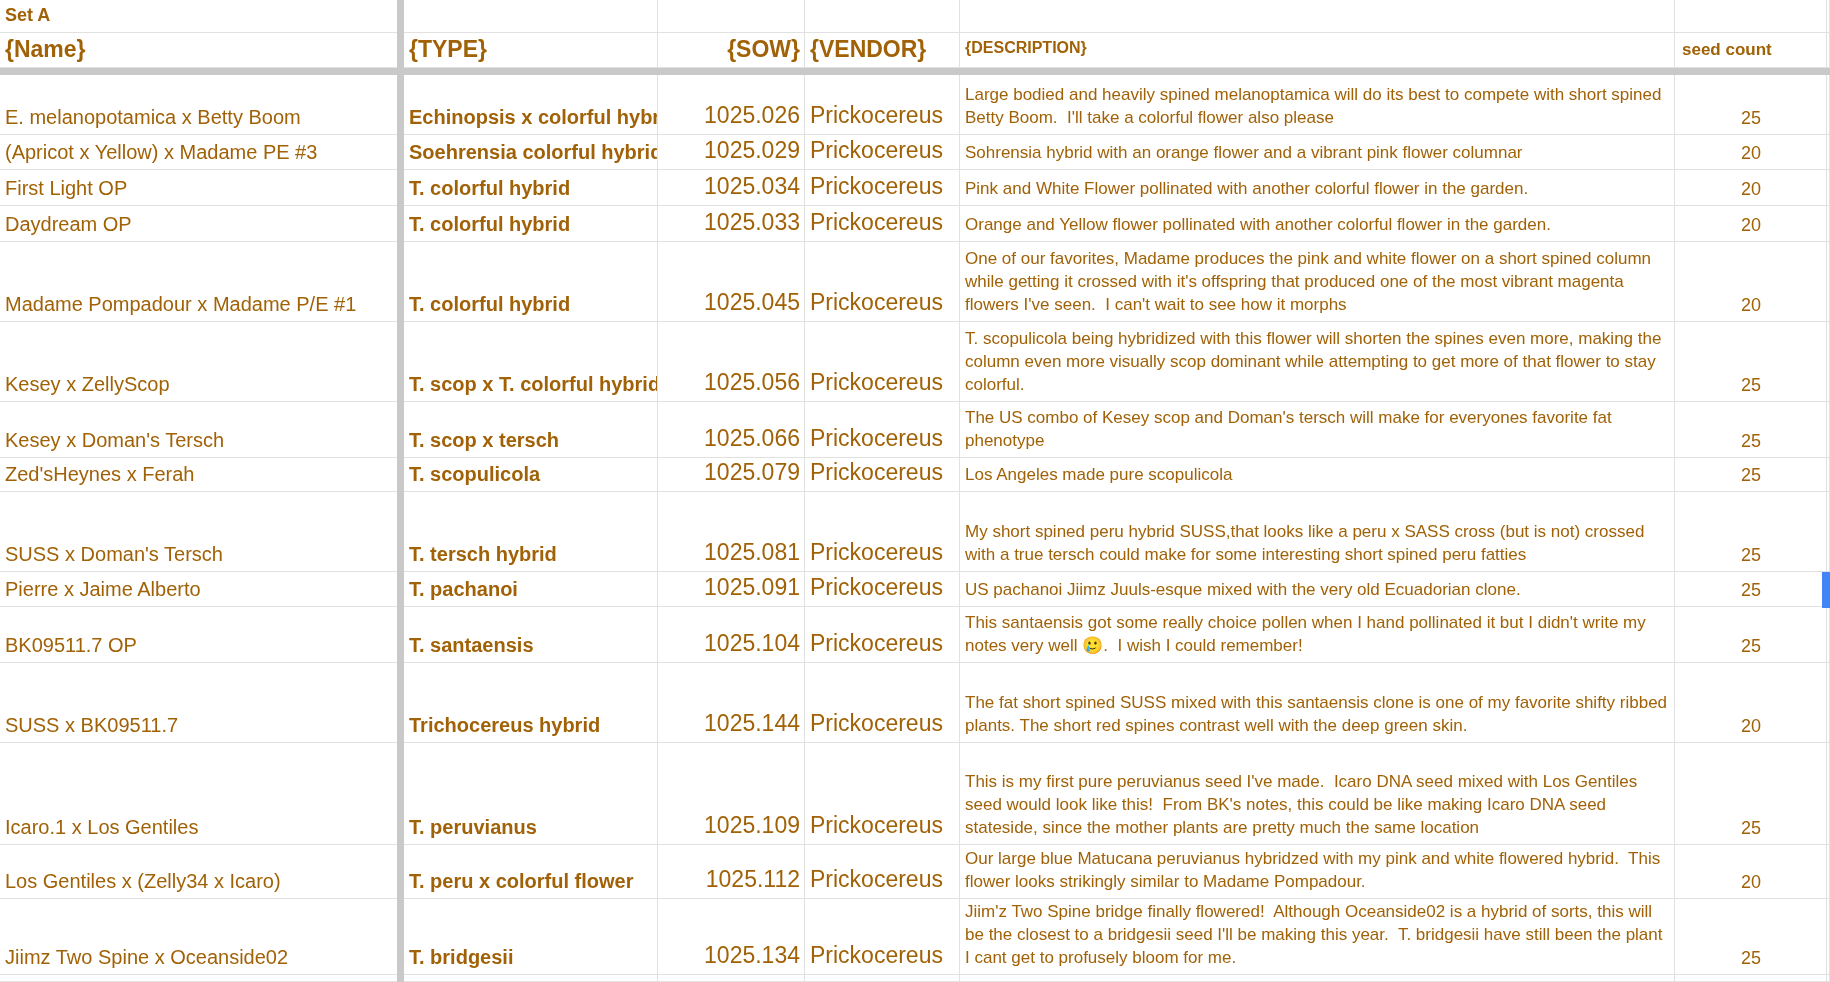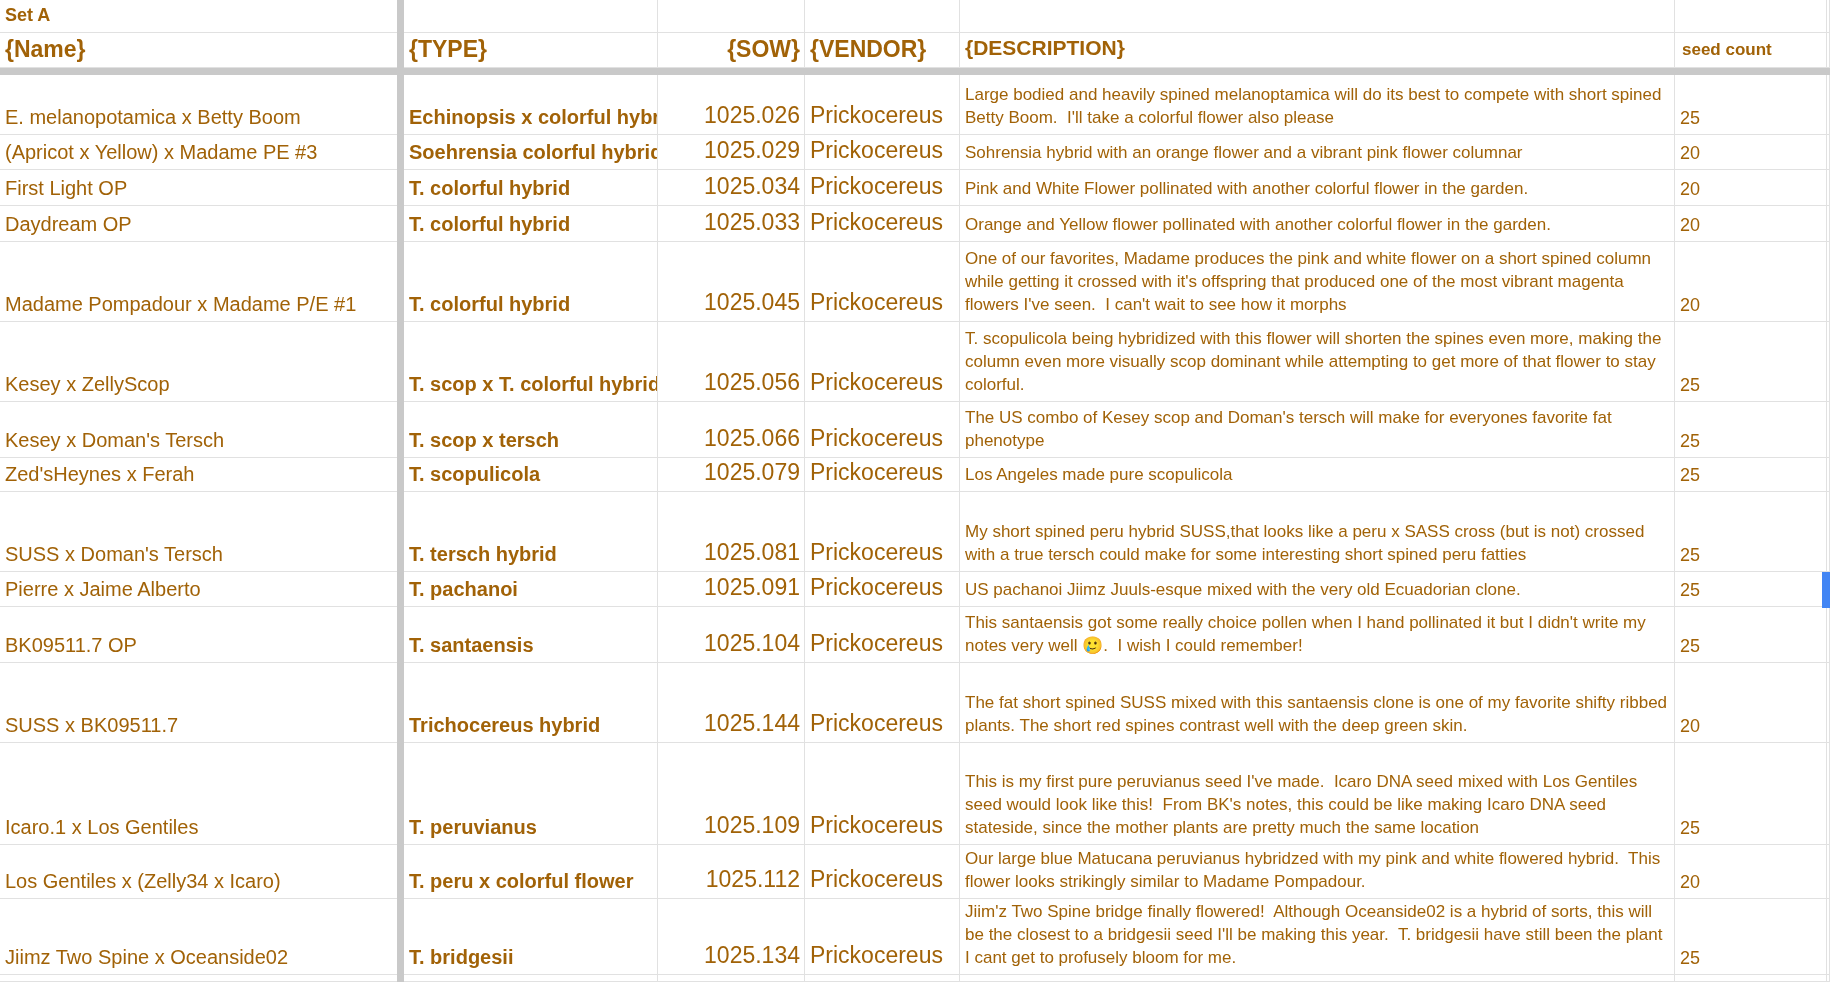"{DESCRIPTION}" tr.hdr td.e { font-size: 21px -> 16px }
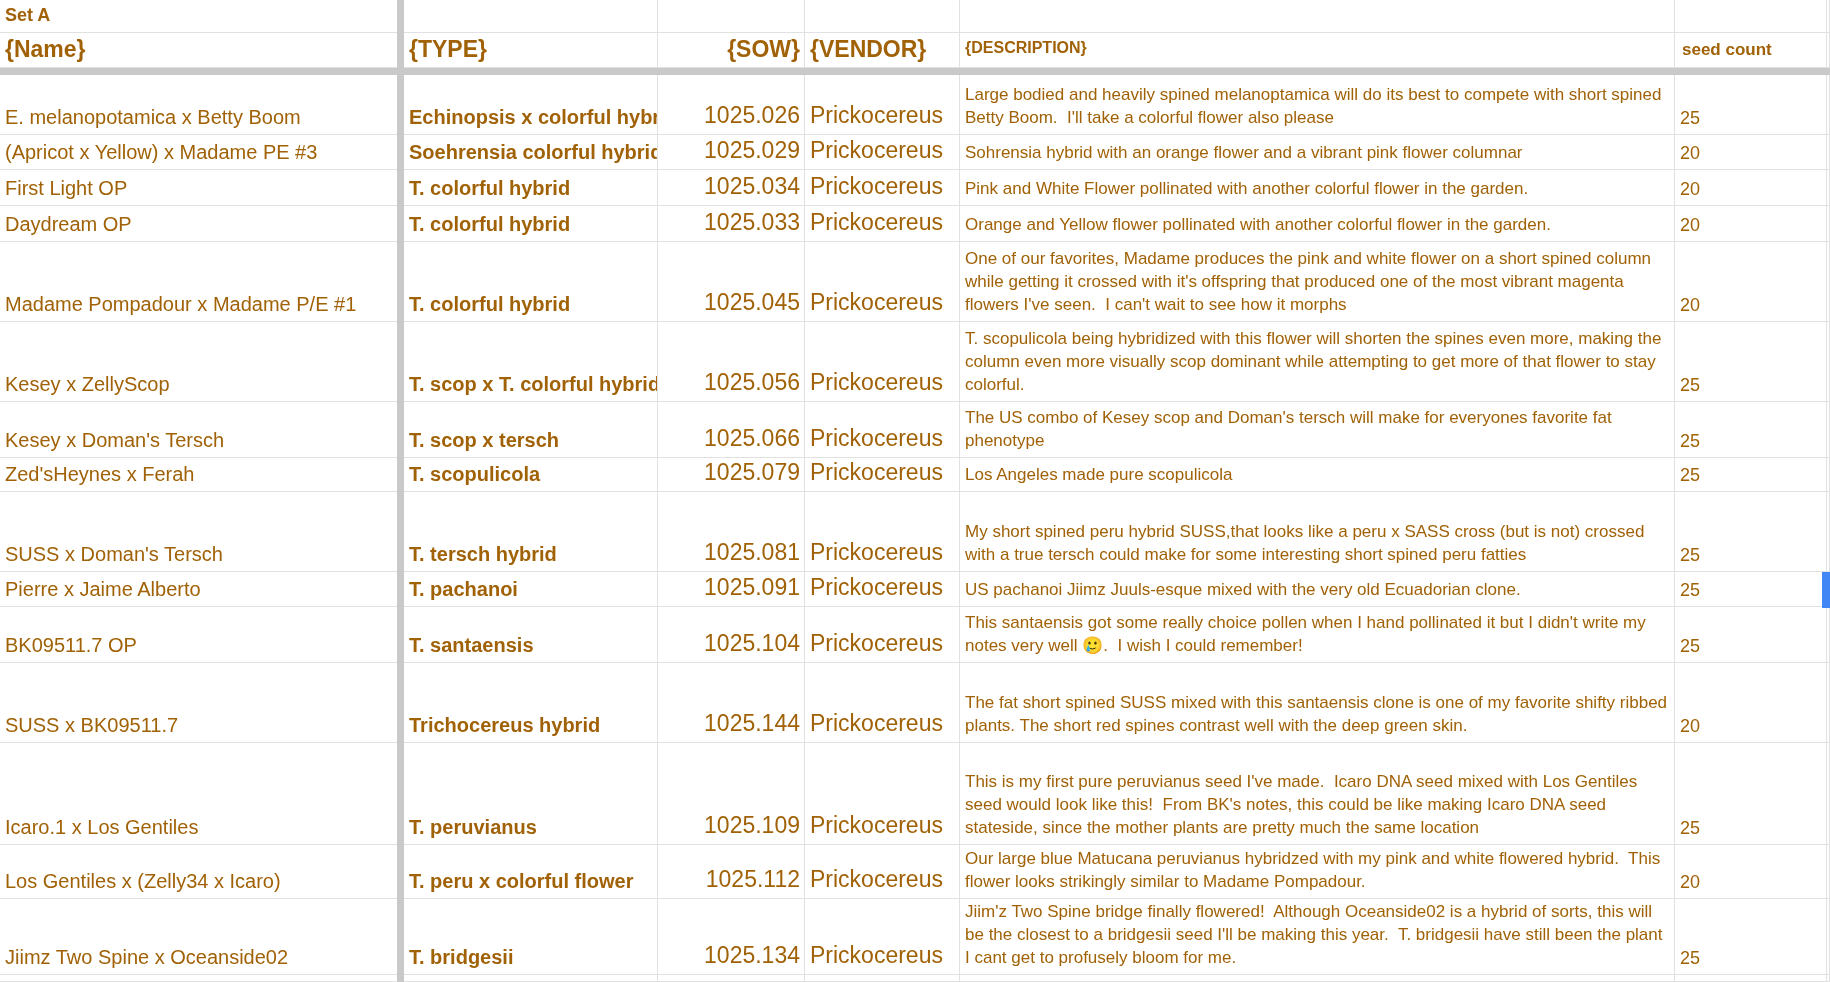"25" td.f { text-align: left -> center }
